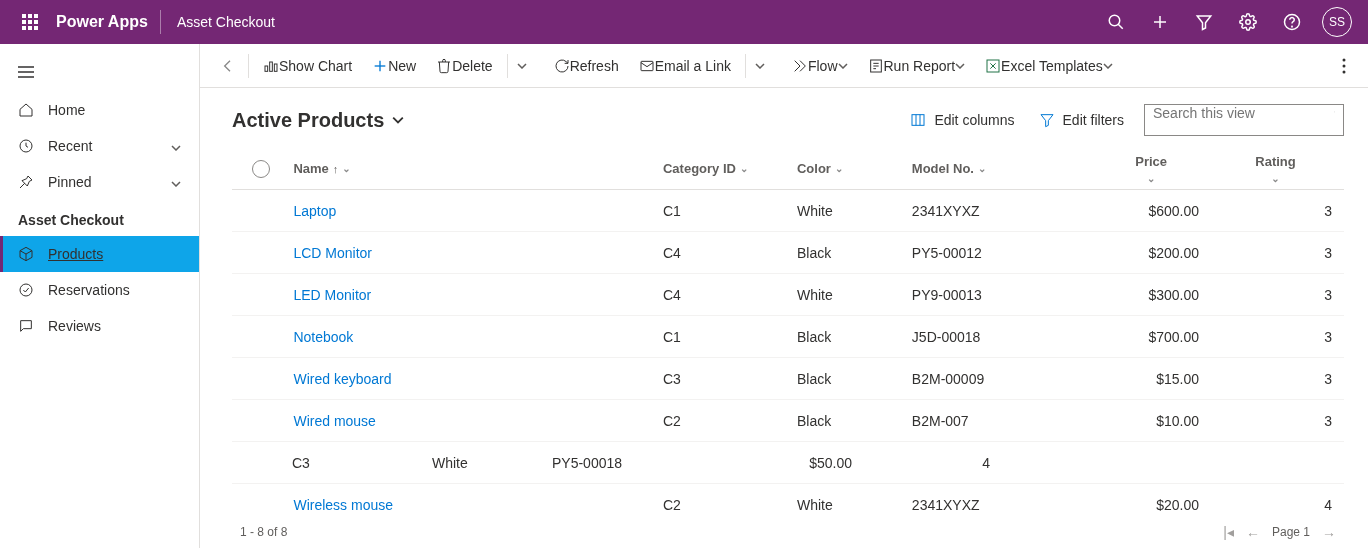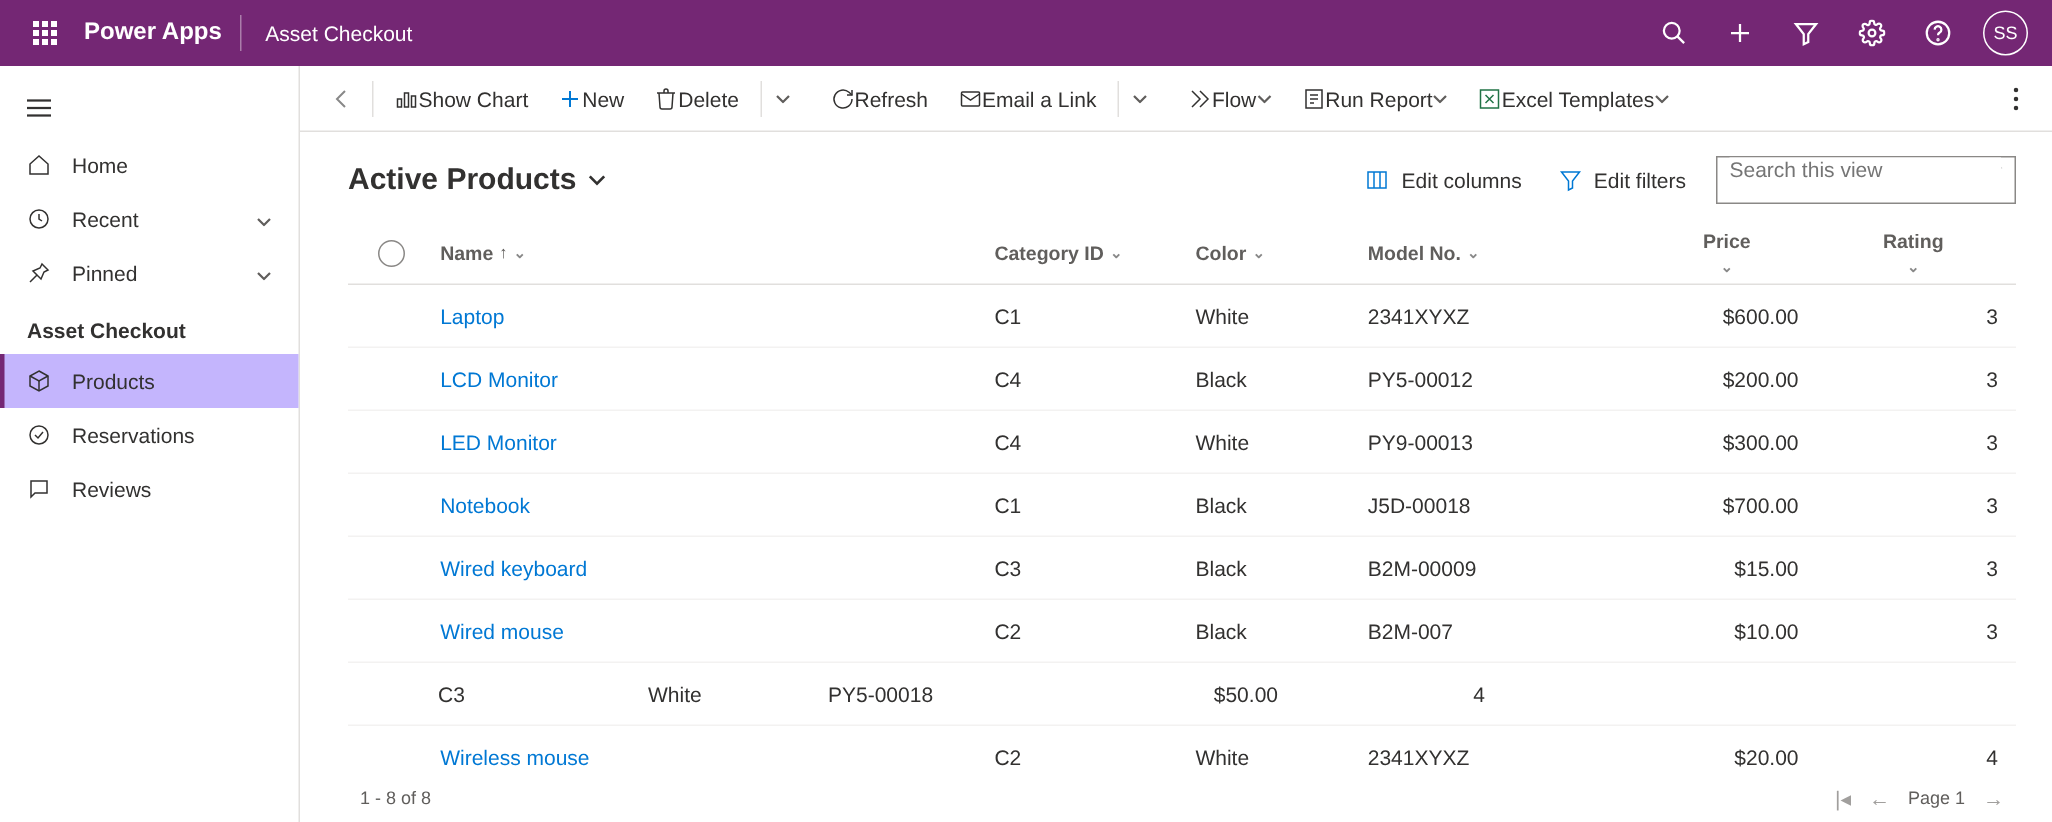"Products" .nav-item.active { background: #c4b5fd -> #0ea5e9; text-decoration: none -> underline }
